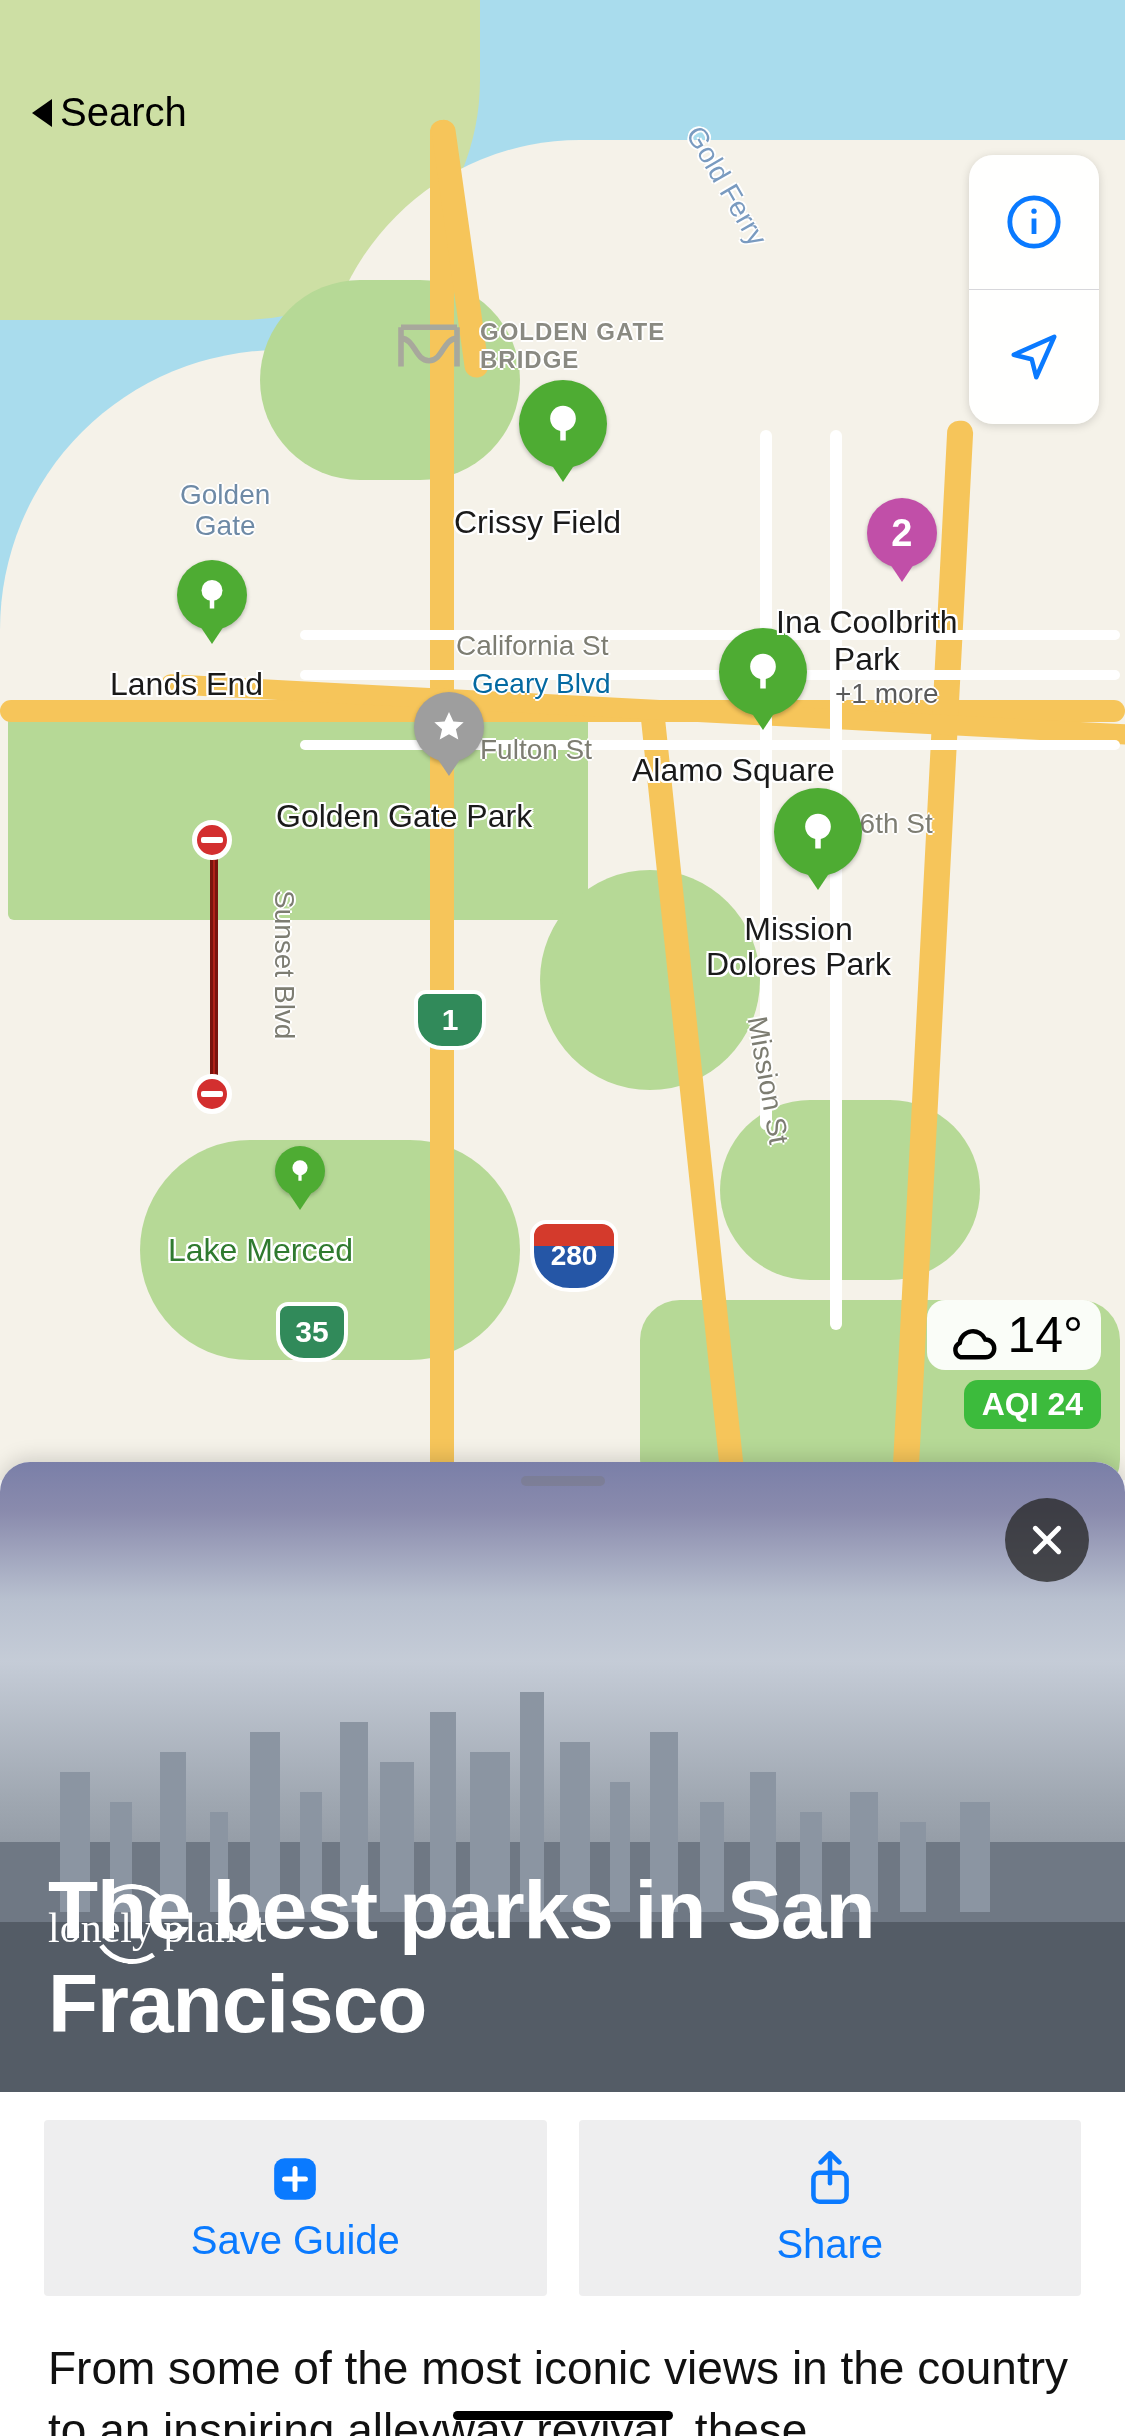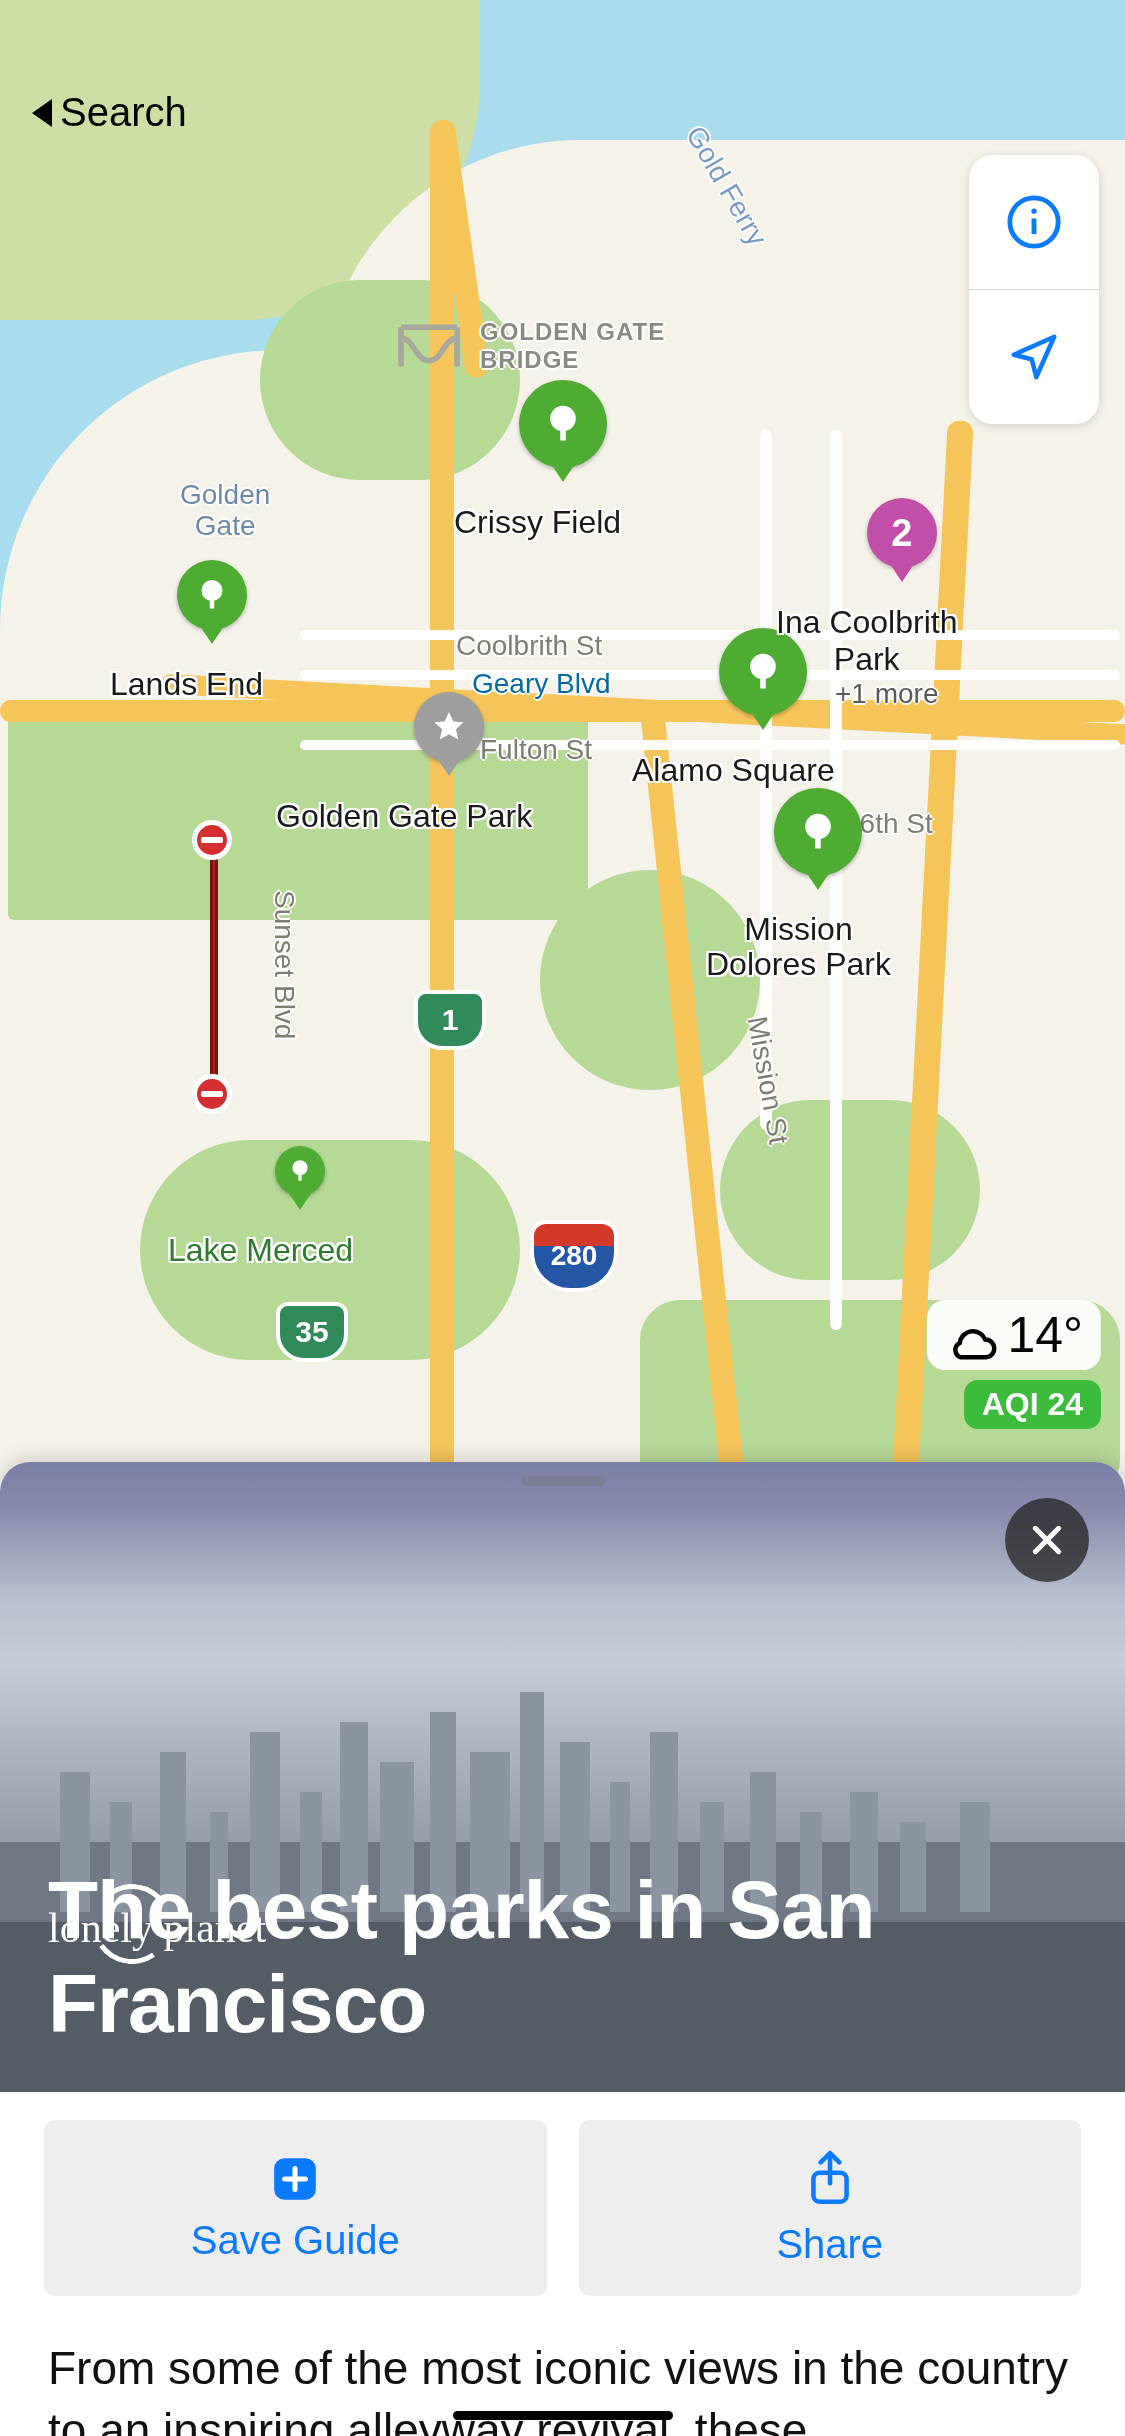"Coolbrith St" div.free-label { text: Coolbrith -> California }
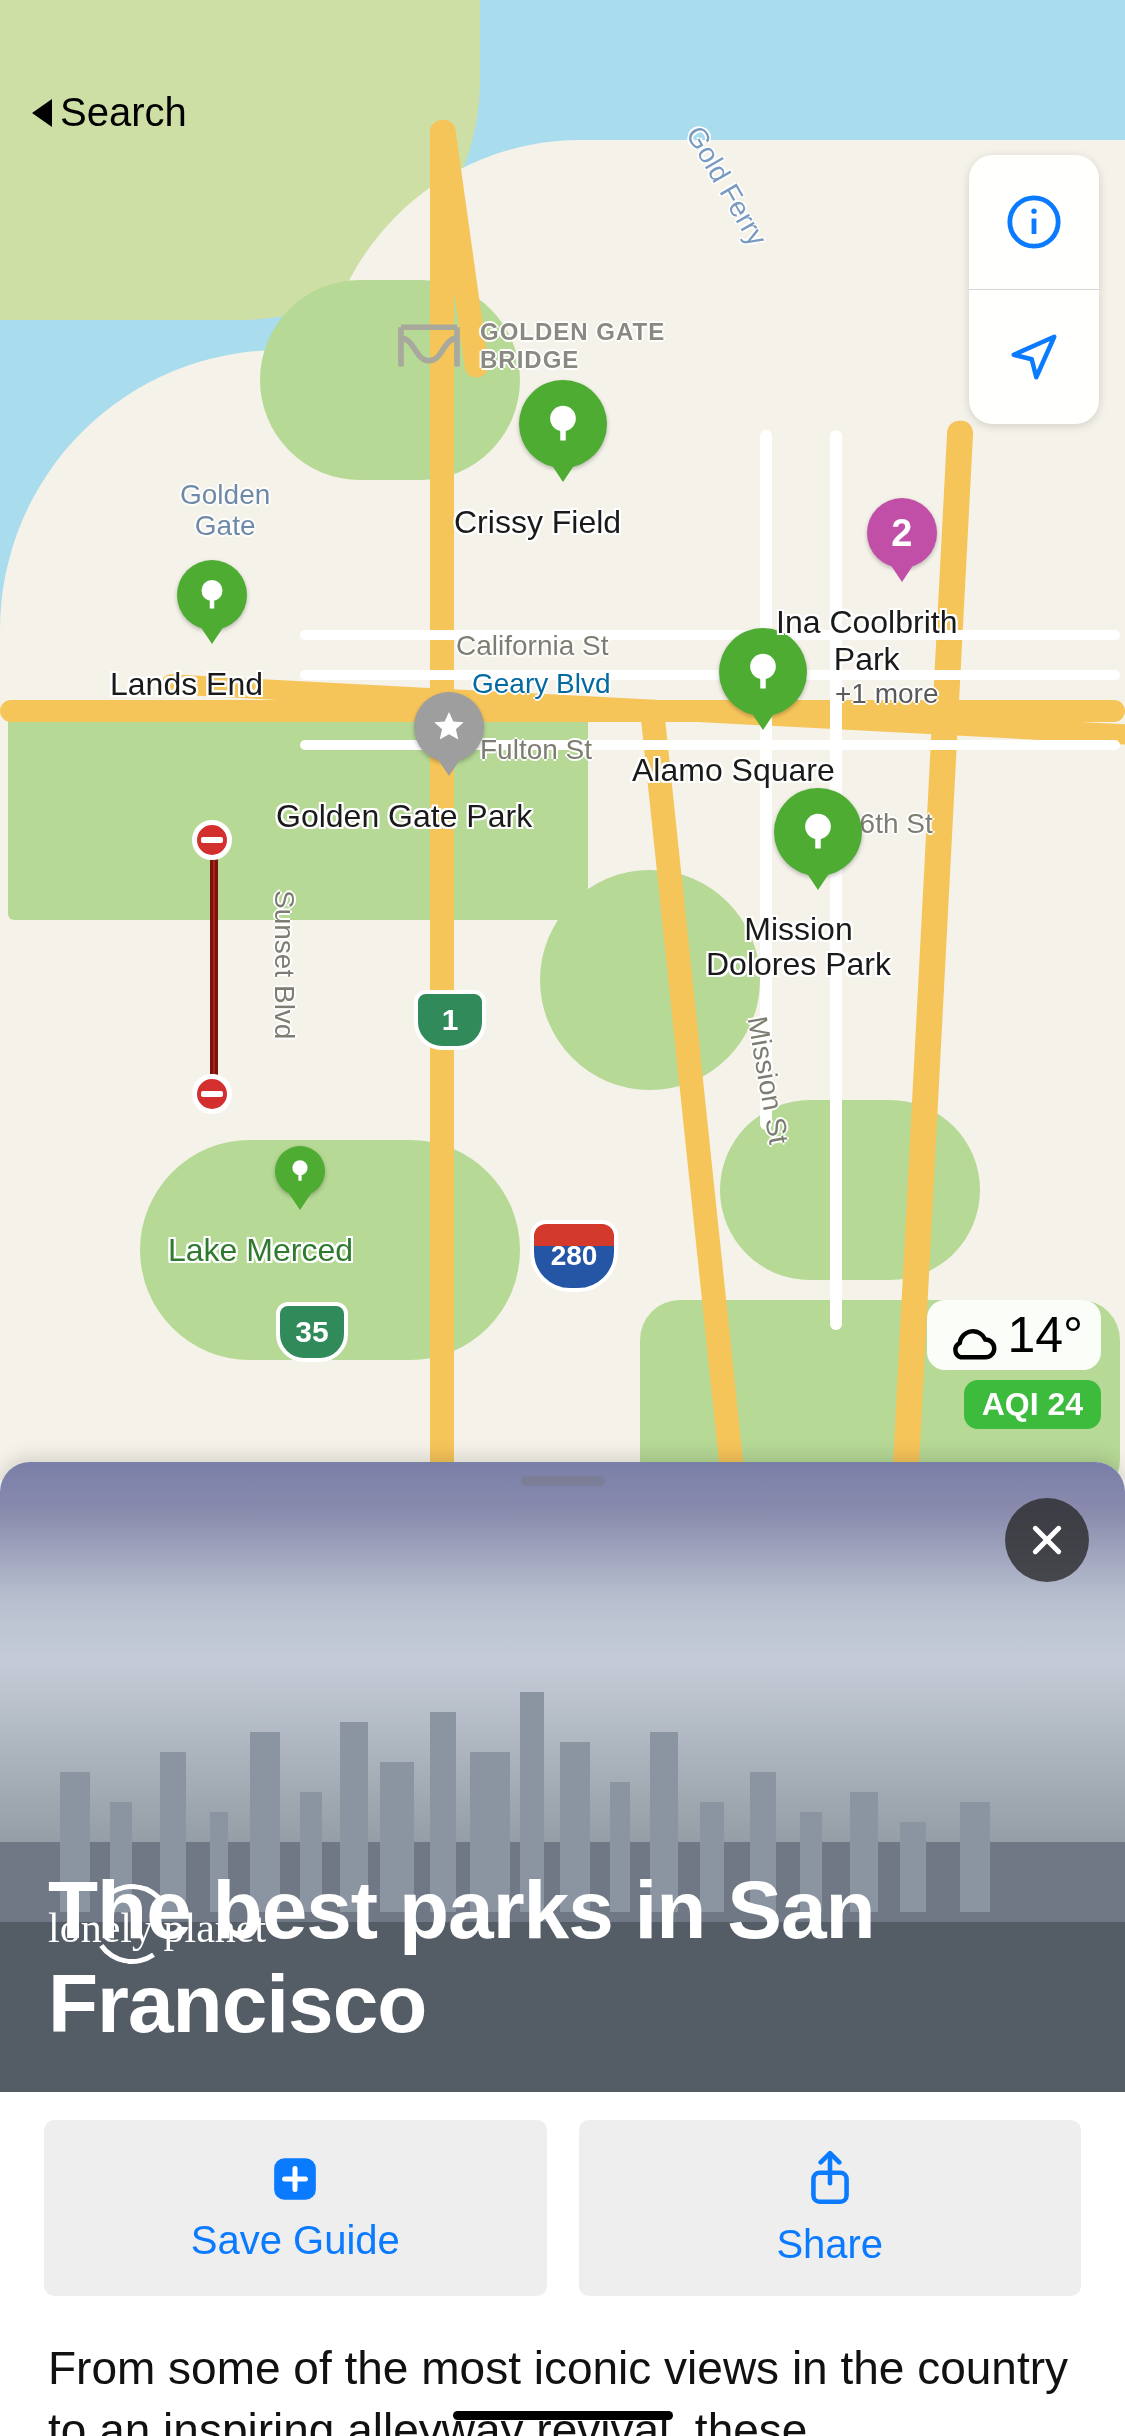"Save Guide" .action-btn { border-radius: 10px -> 4px }
